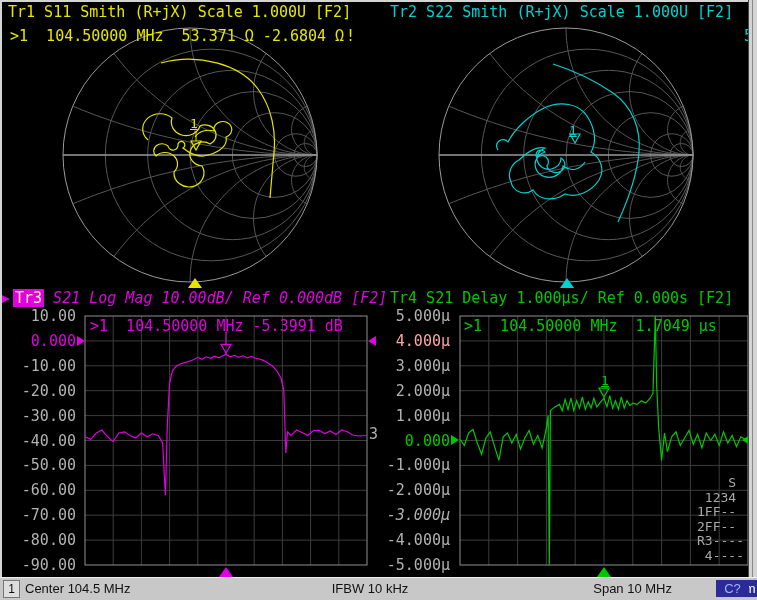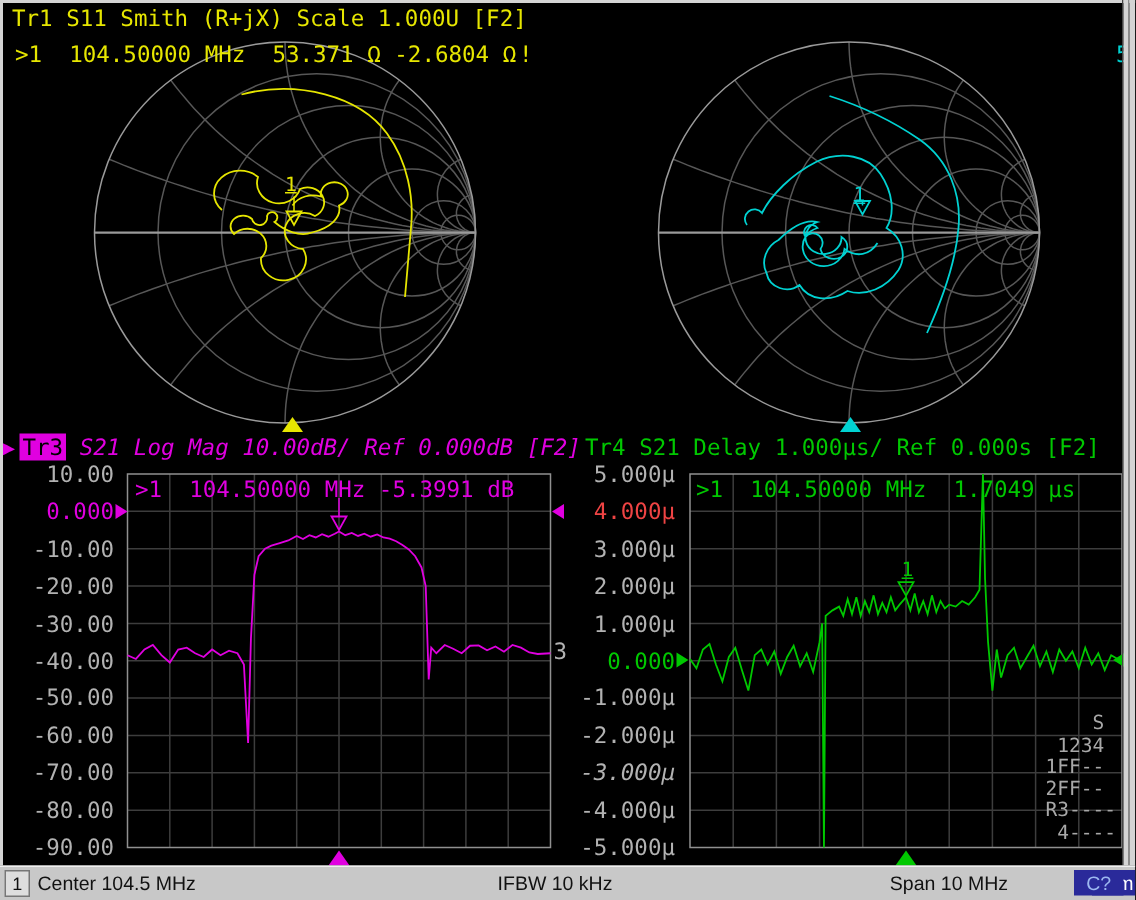"Tr2 S22 Smith (R+jX) Scale" div.t { html: none -> <div><span>Tr2</span><span> S22 Smith (R+jX) Scale 1.000U [F2]</span></div> }
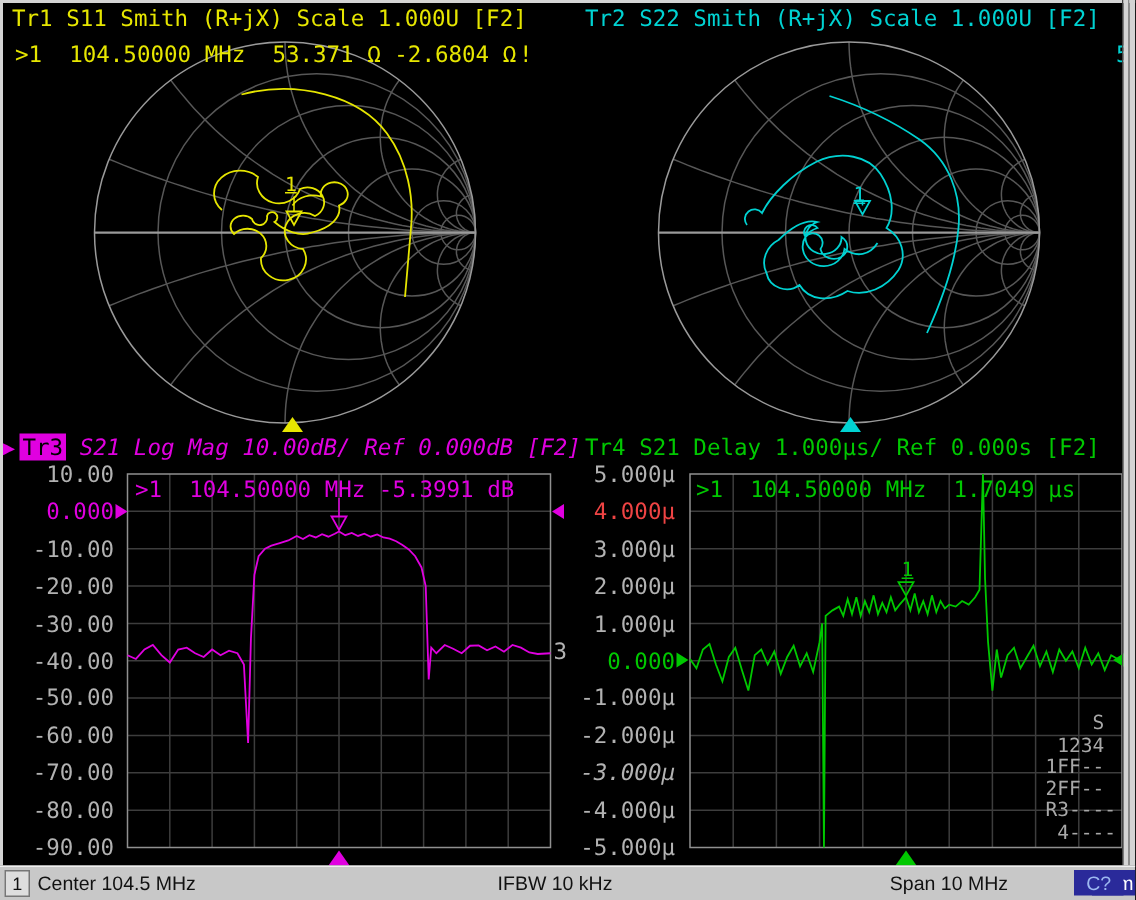"Tr3" span.inv { color: #000000 -> #fef9c3 }
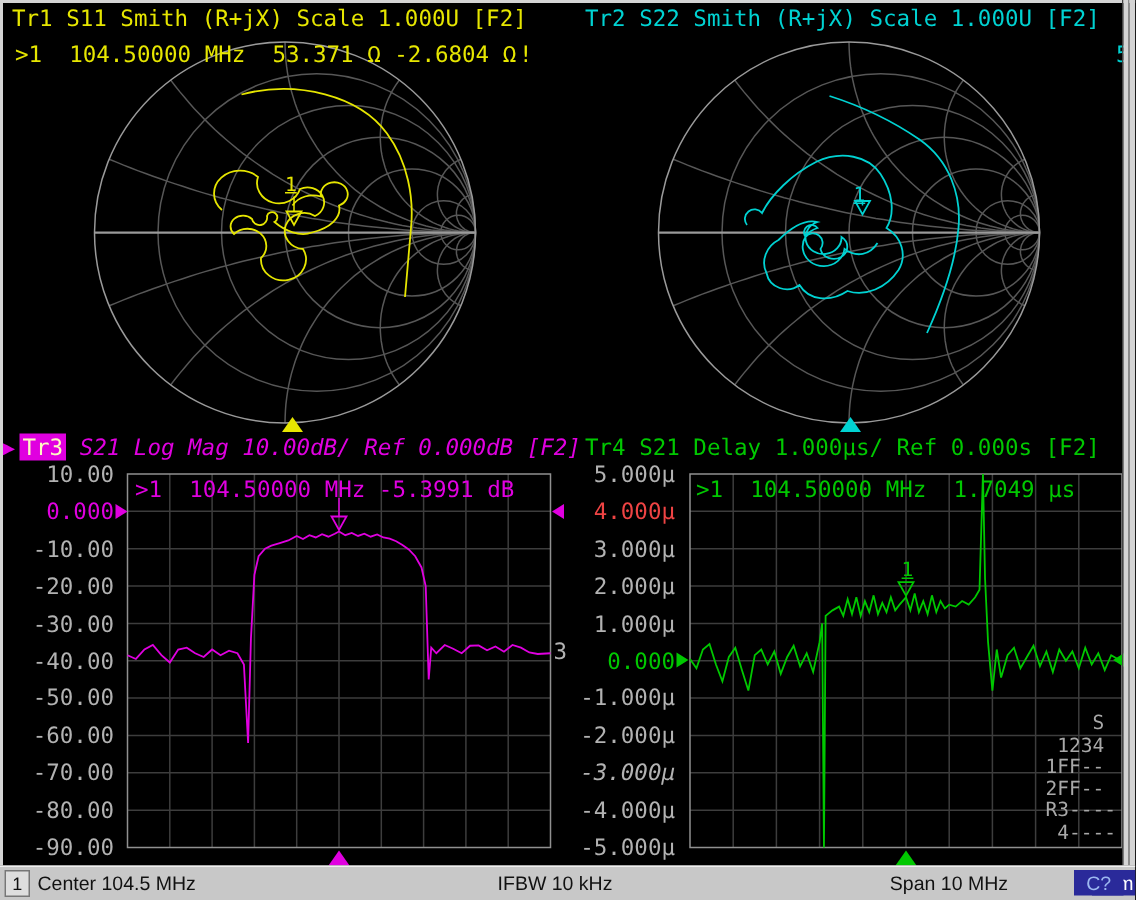"4.000µ" div.ylab { color: #ef4444 -> #fca5a5 }
